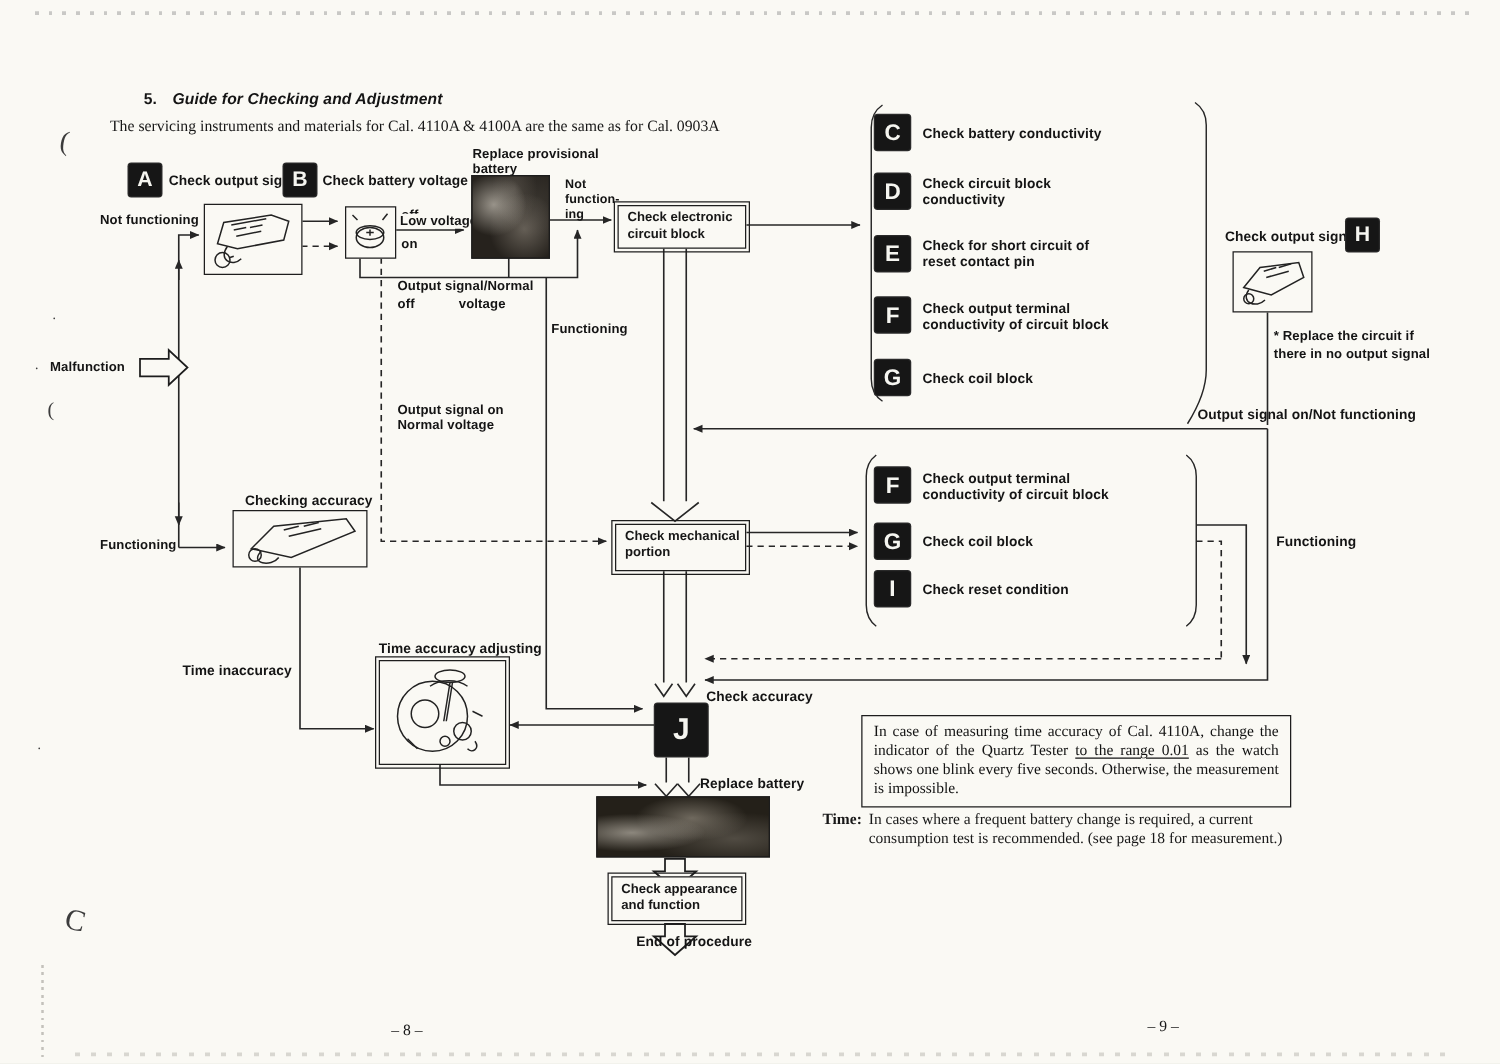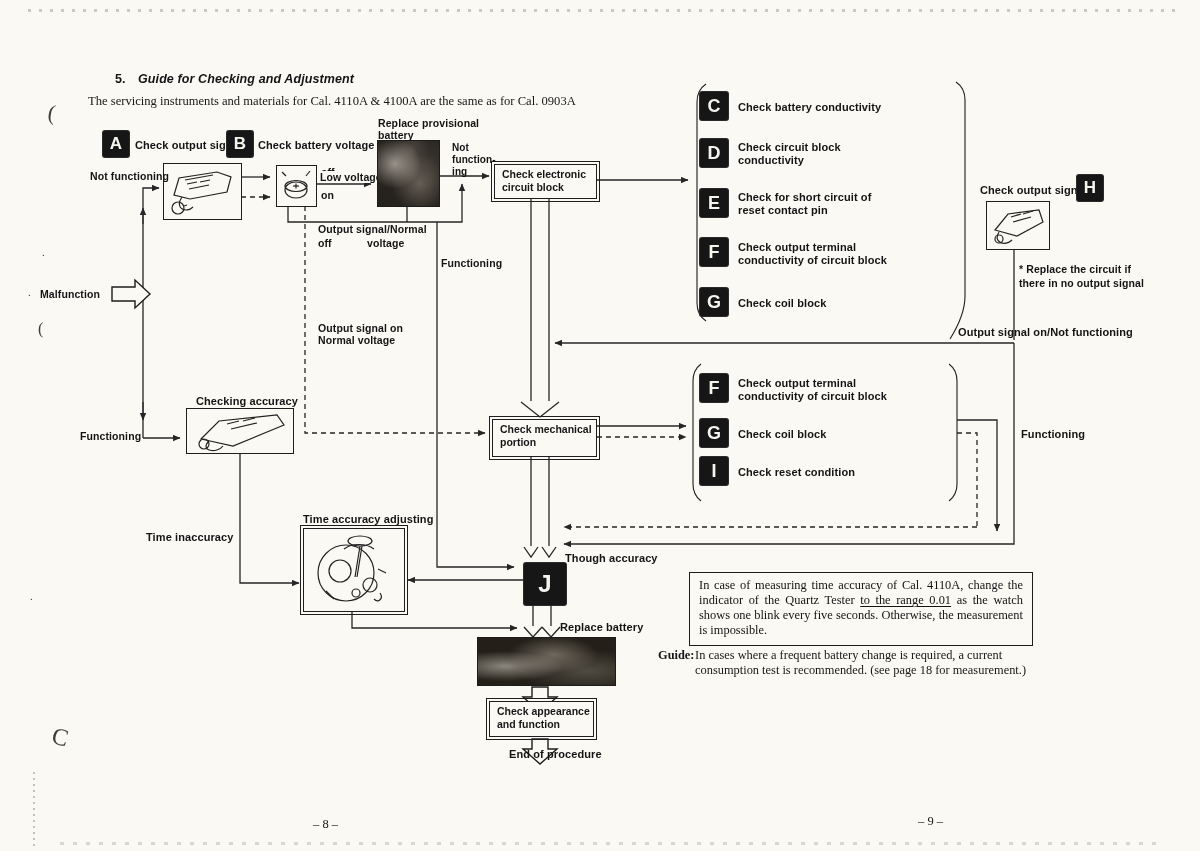"Not functioning" div.lbl { left: 90px -> 80px }
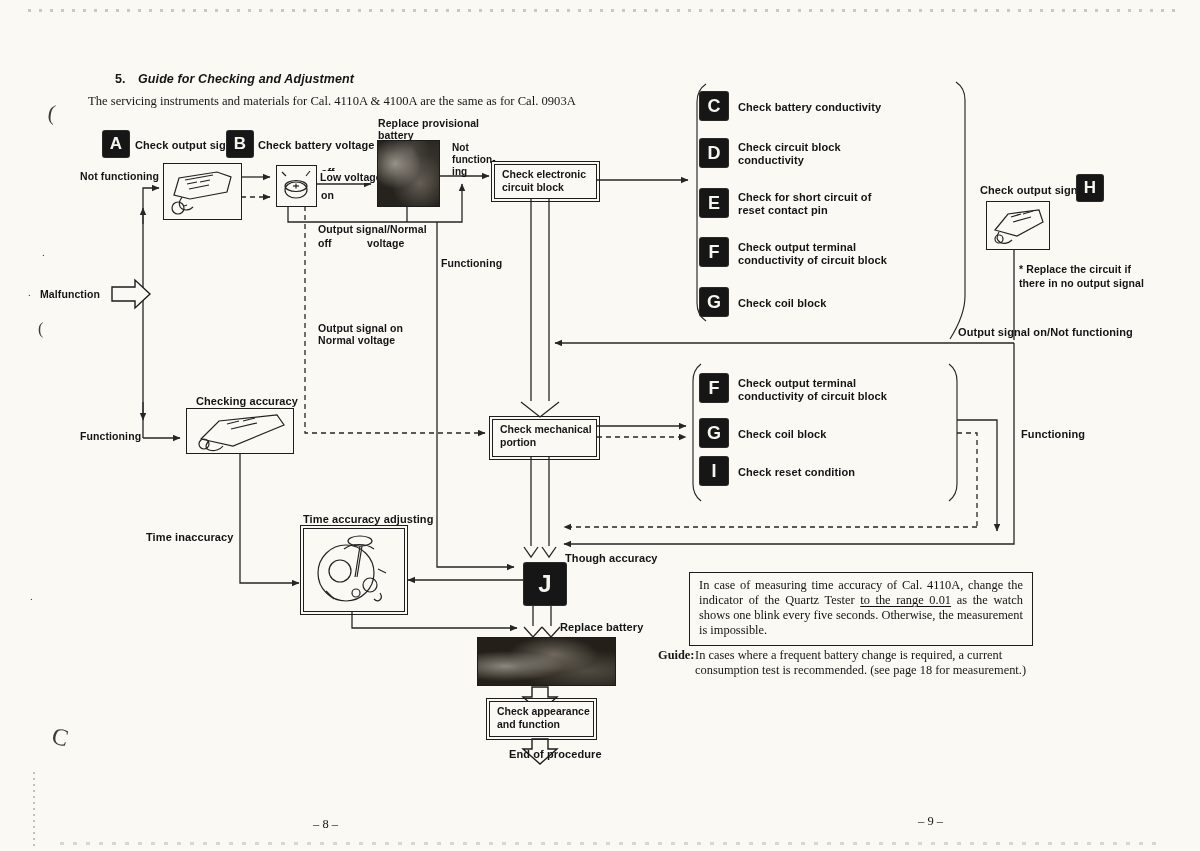"Though accuracy" div.lbl { text: Though -> Check }
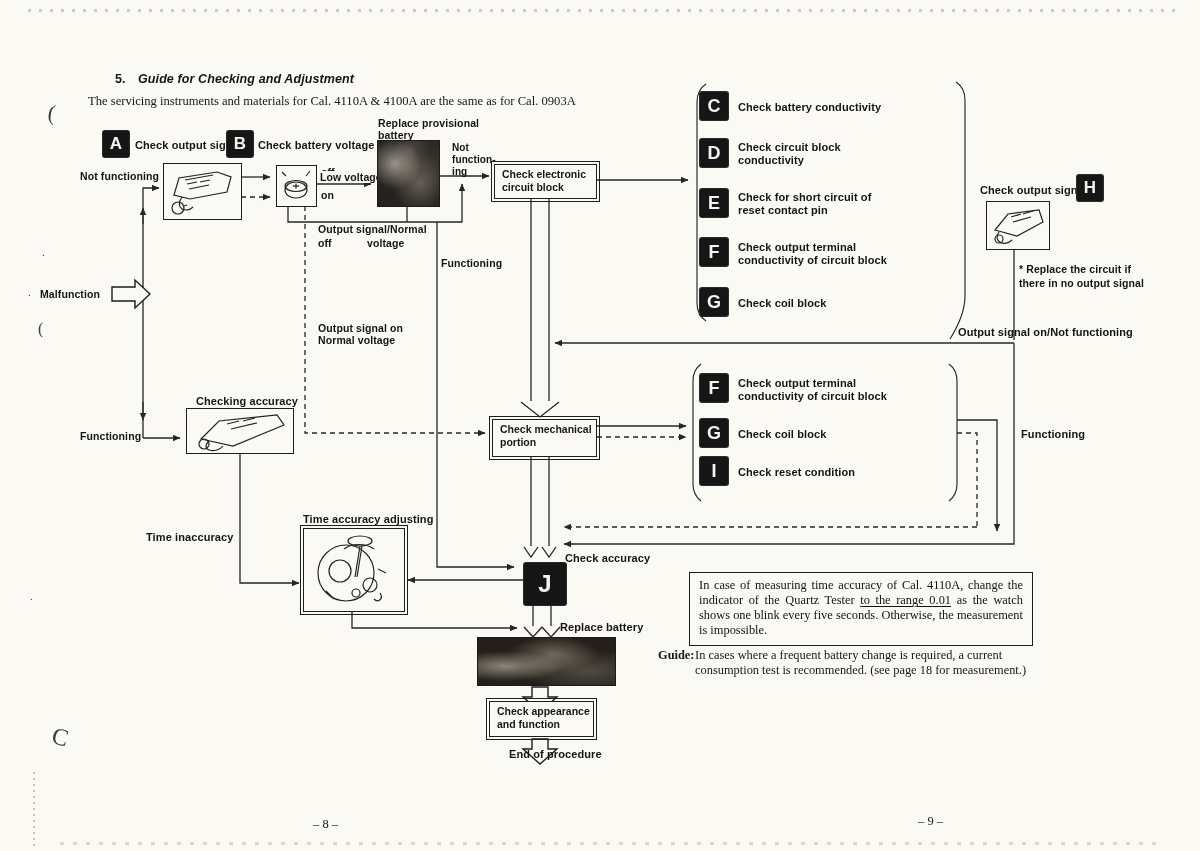"Guide:" div.abs { text: Guide -> Time }
